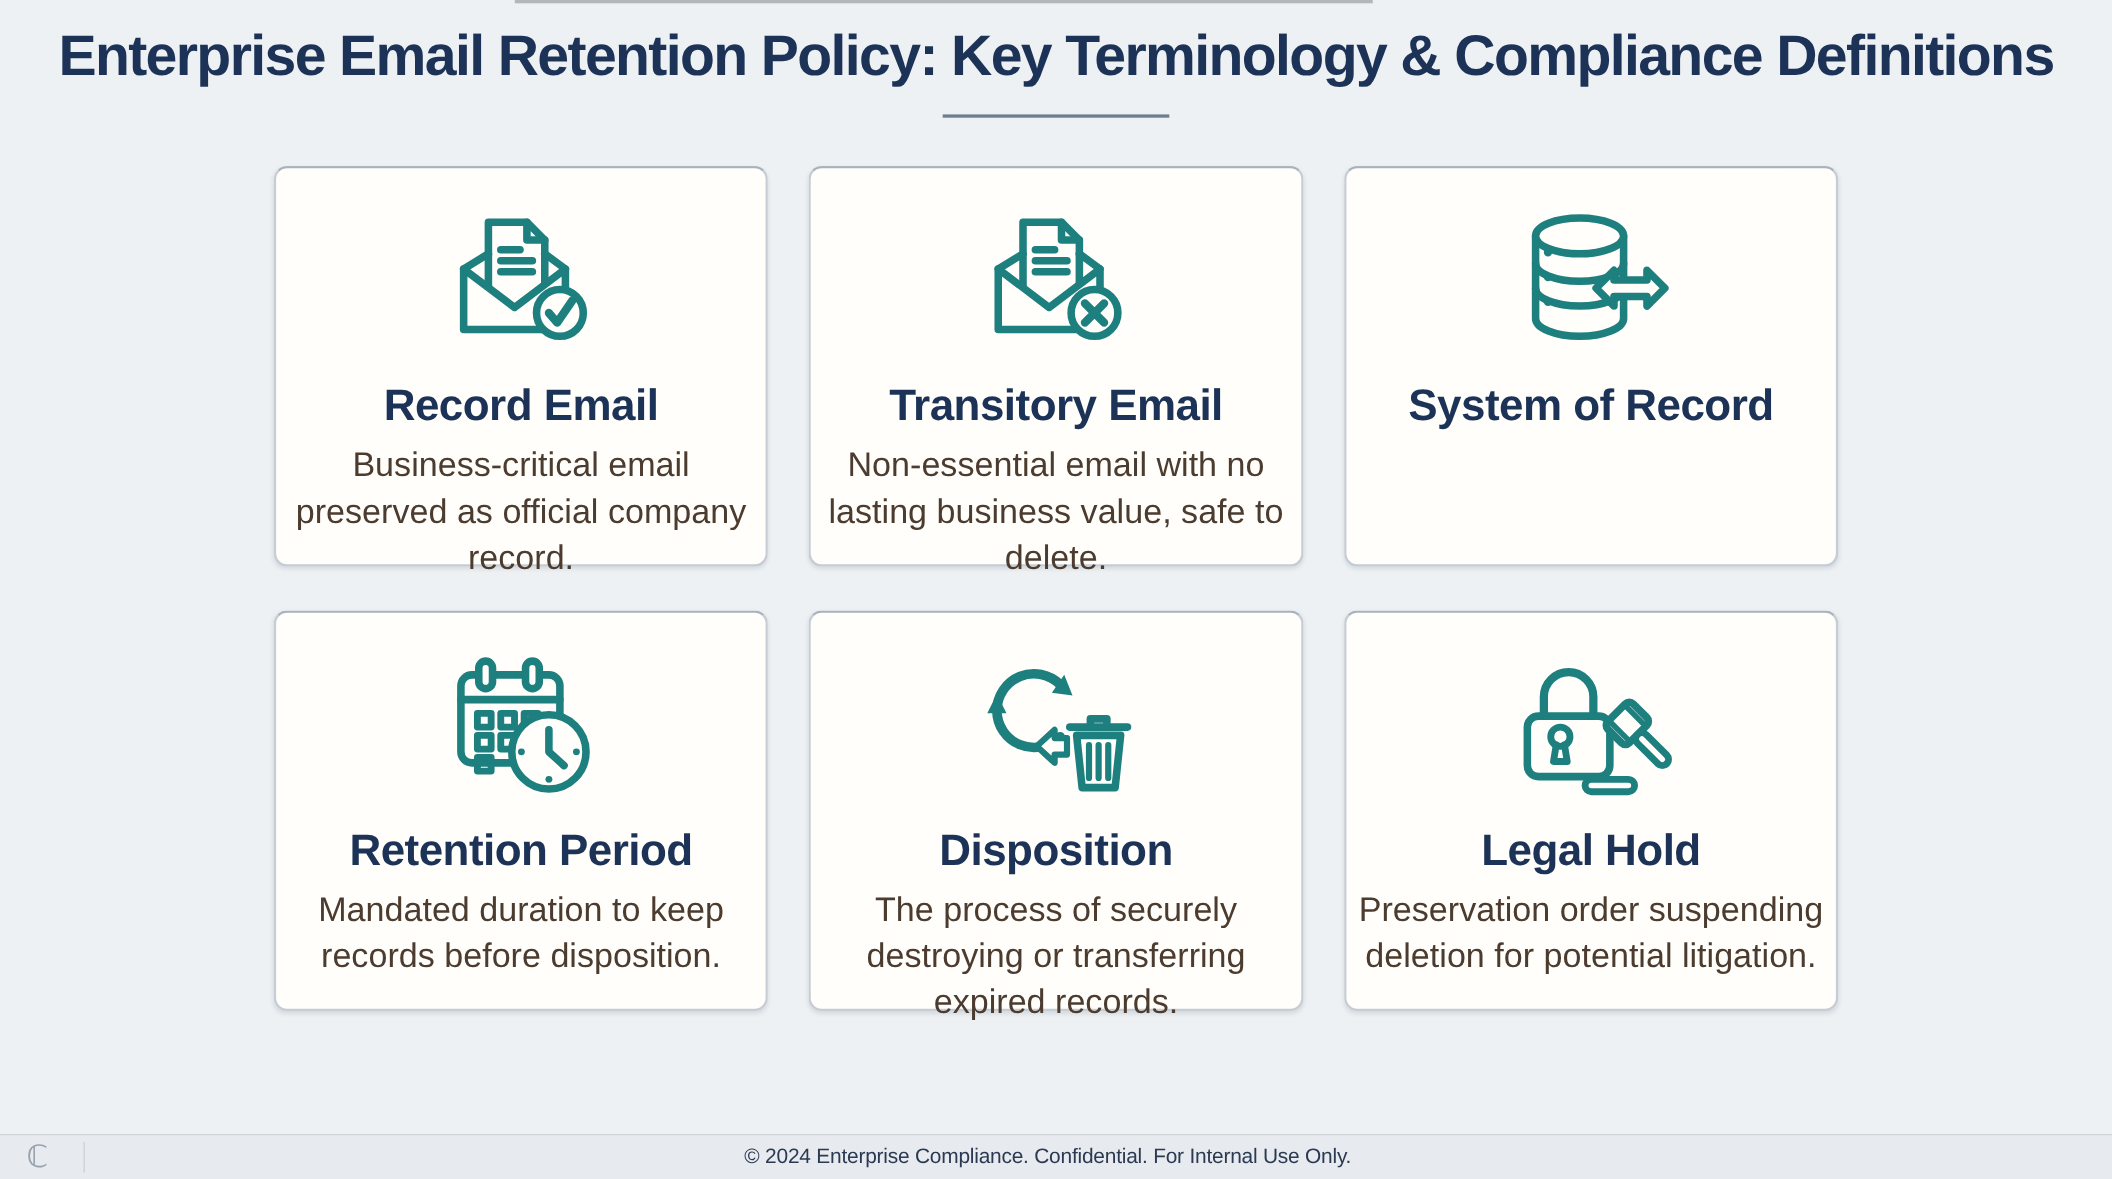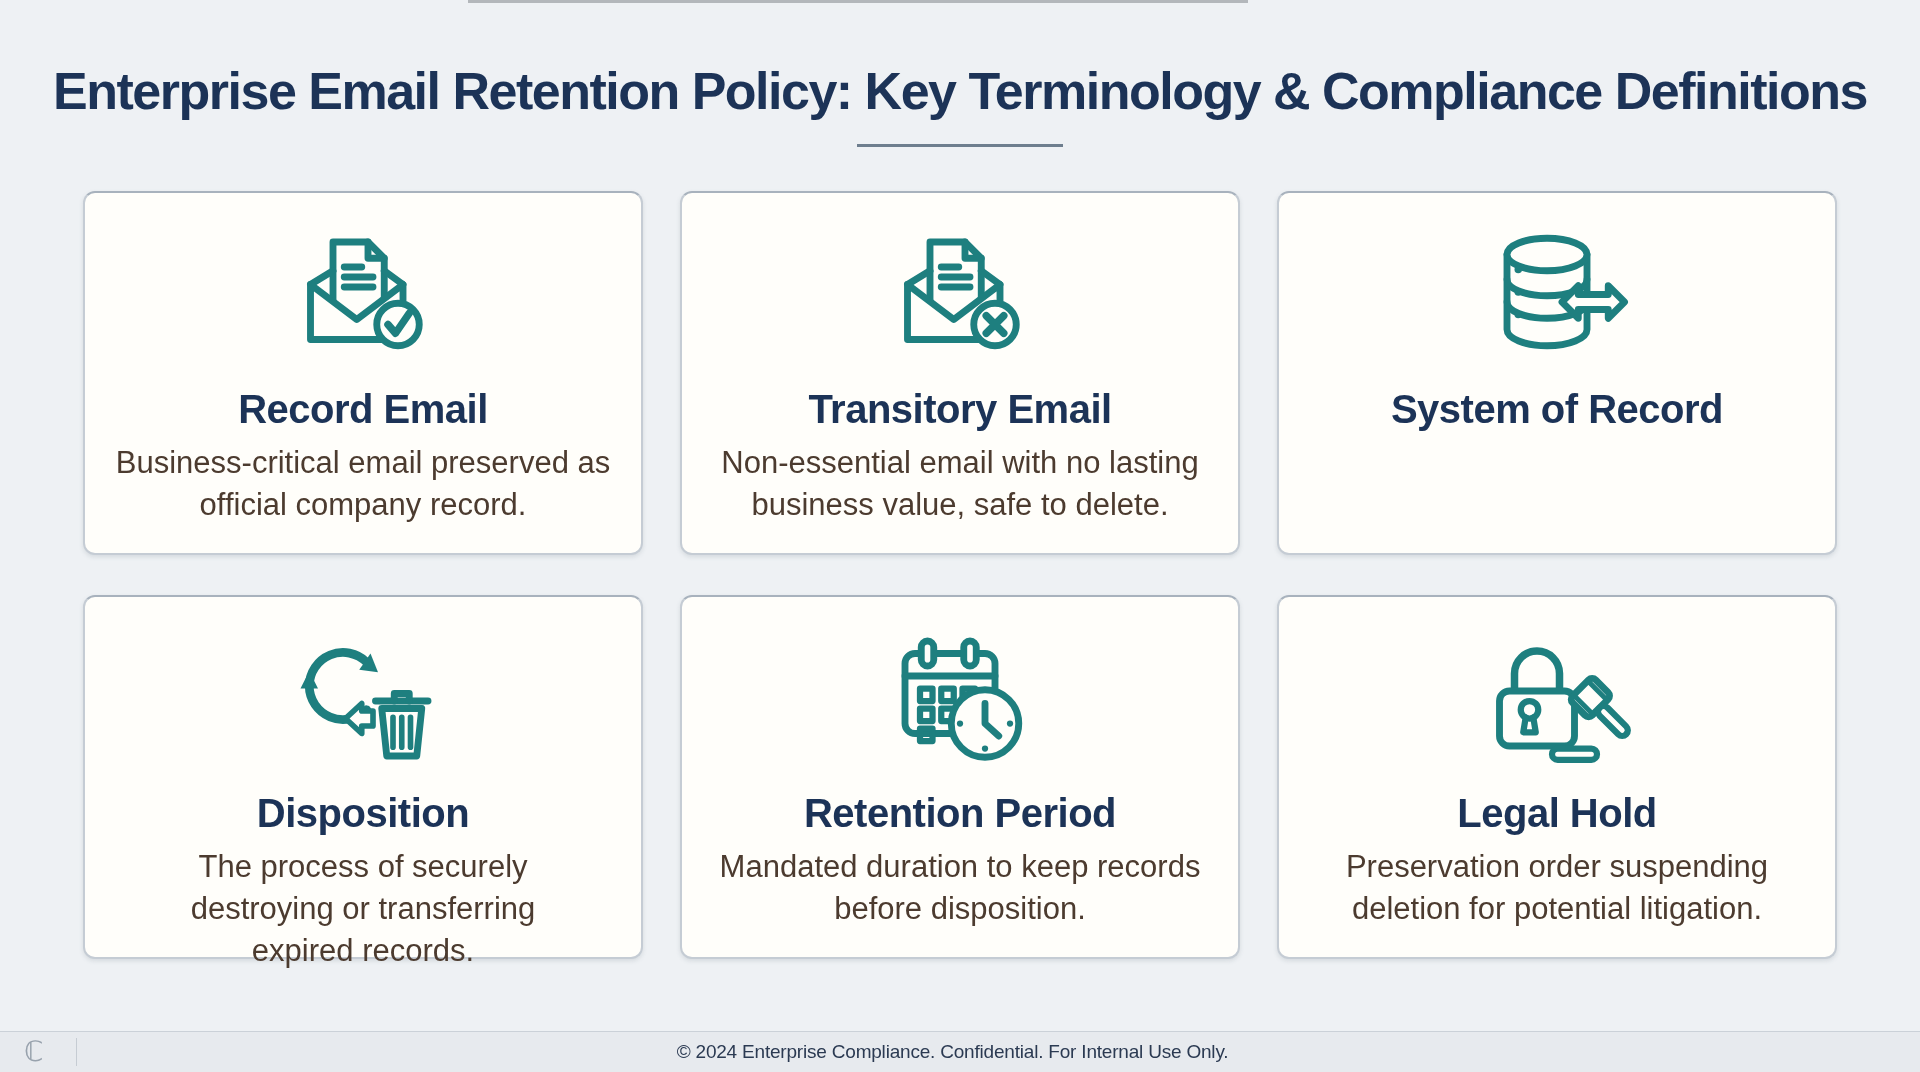"Enterprise Email Retention Policy: Key" header { padding-top: 62px -> 22px }
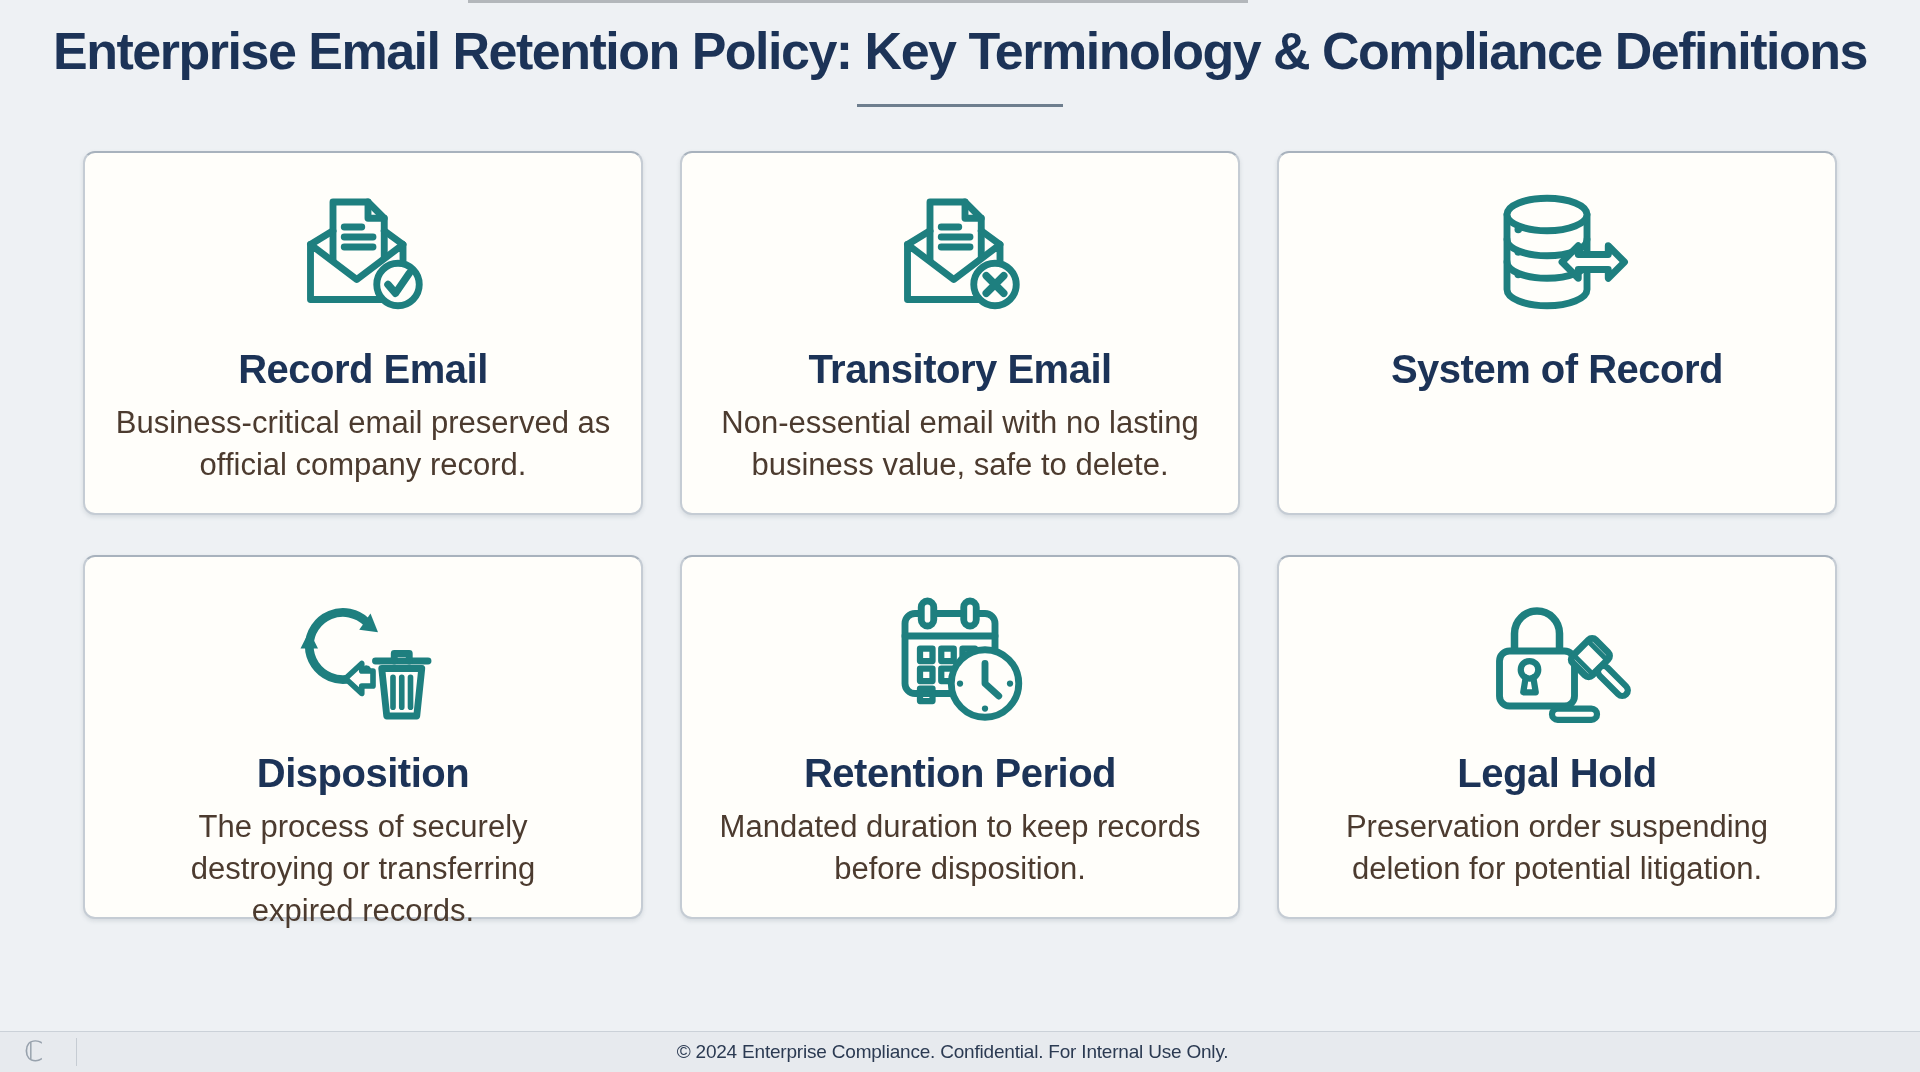"Record Email" .grid { width: 1754px -> 1422px }
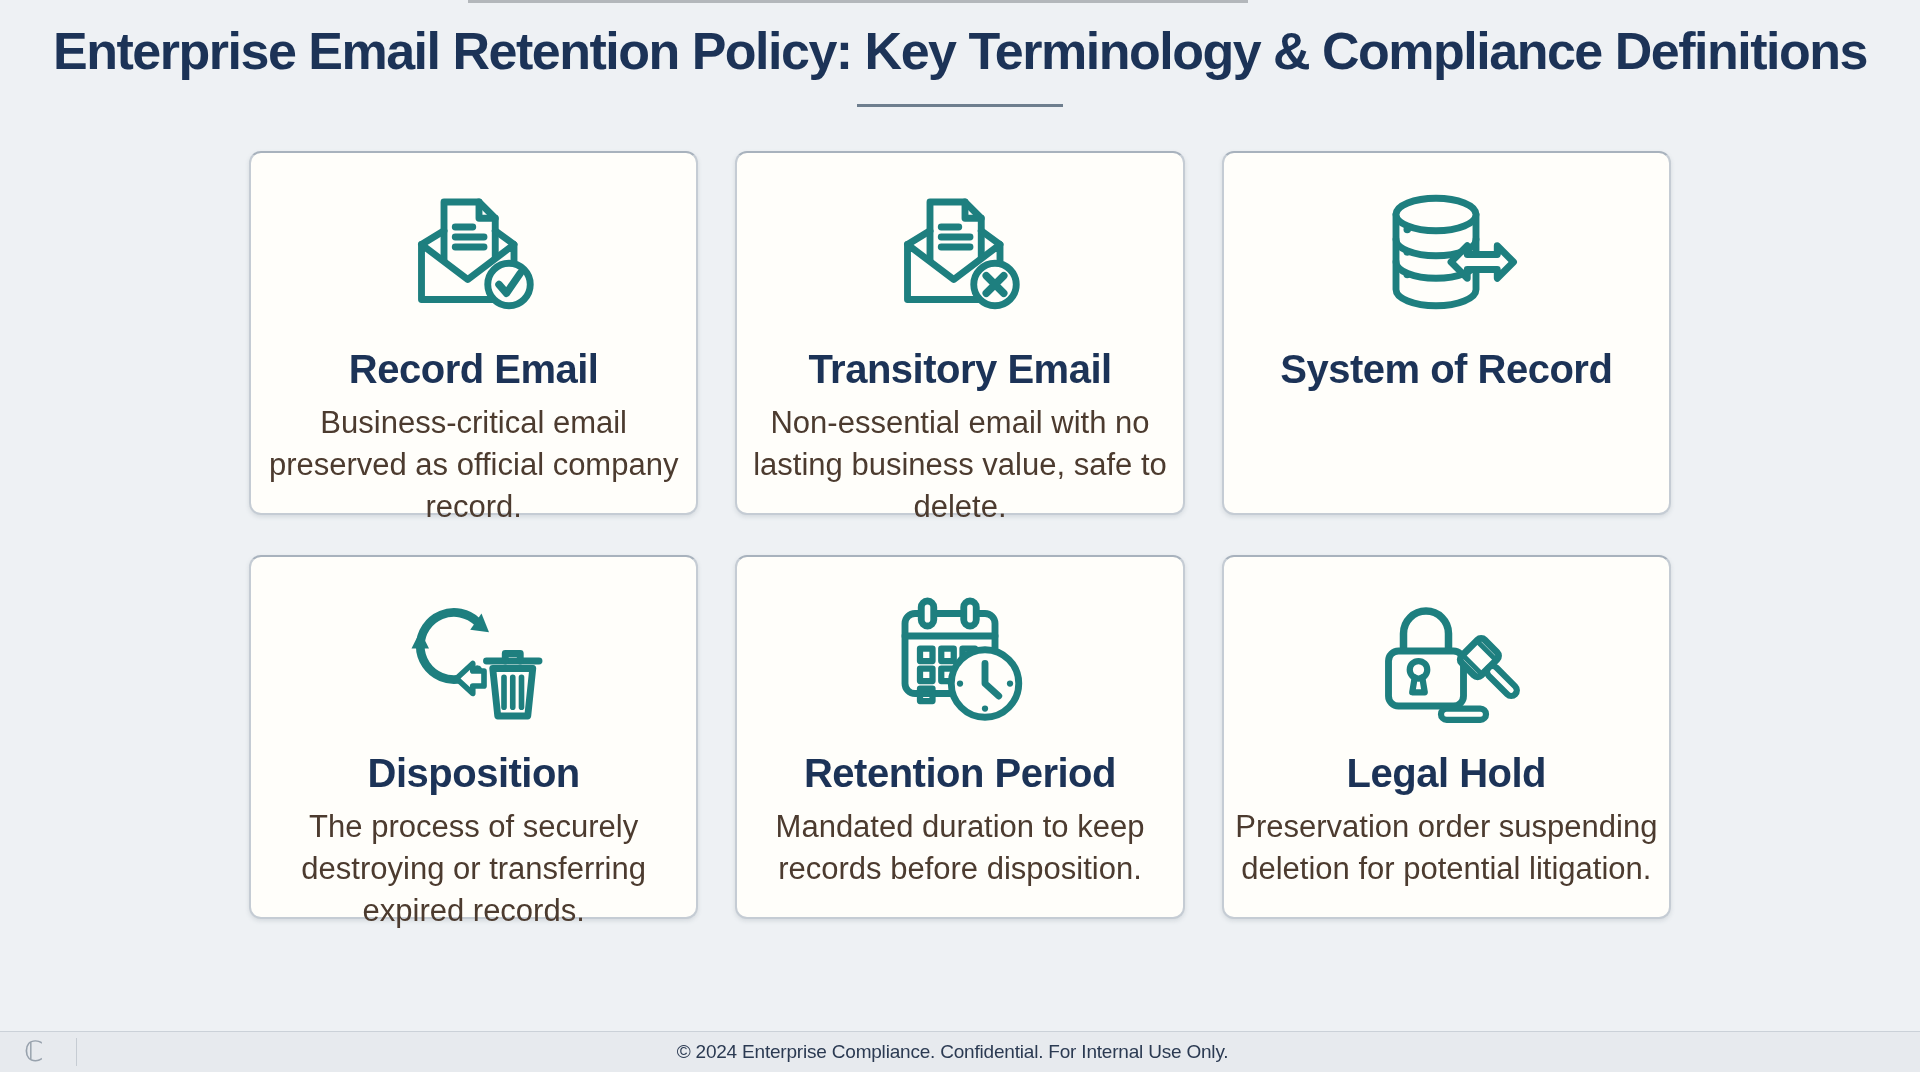"Disposition" section.card { order: before "Retention Period" -> after "Retention Period" }
